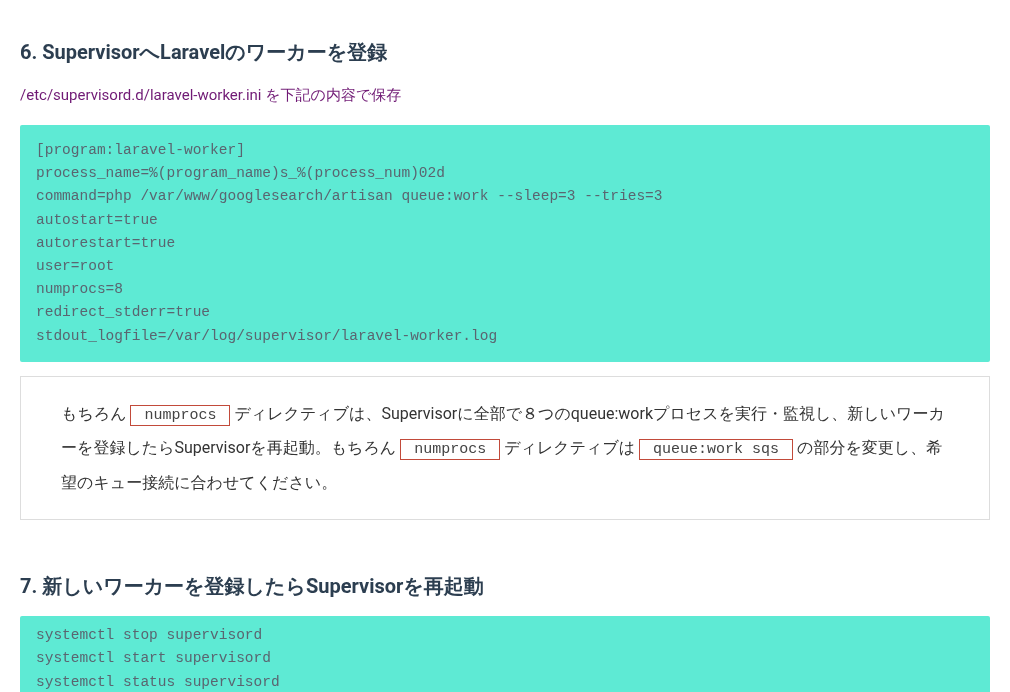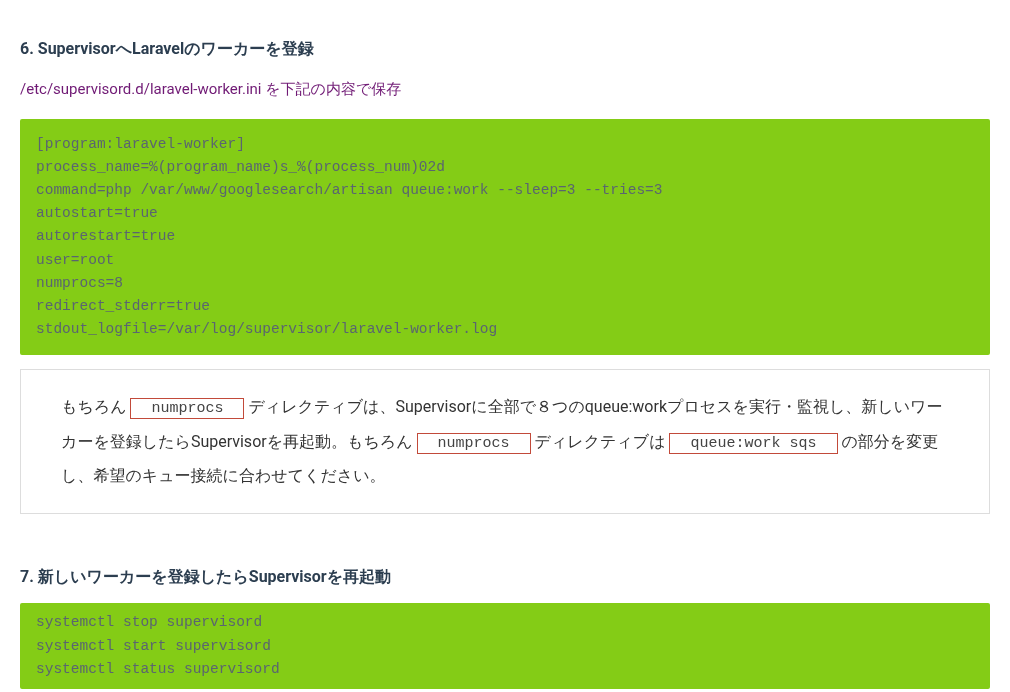"6. SupervisorへLaravelのワーカーを登録" h3.section-h { font-size: 16px -> 20px }
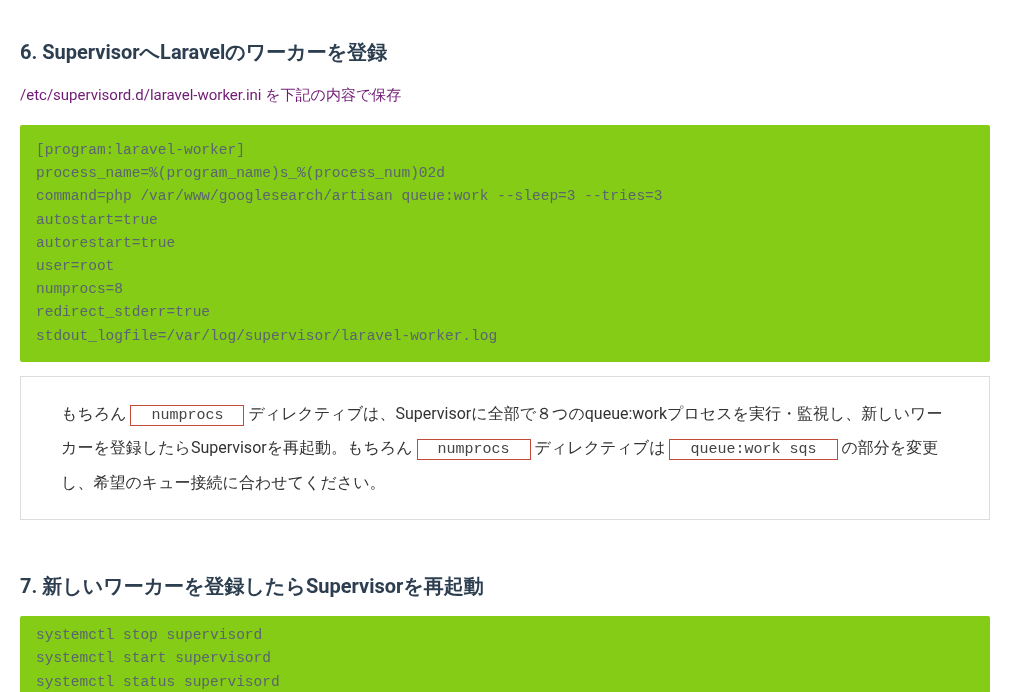"[program:laravel-worker]" pre.code-block { background: #84cc16 -> #5eead4 }
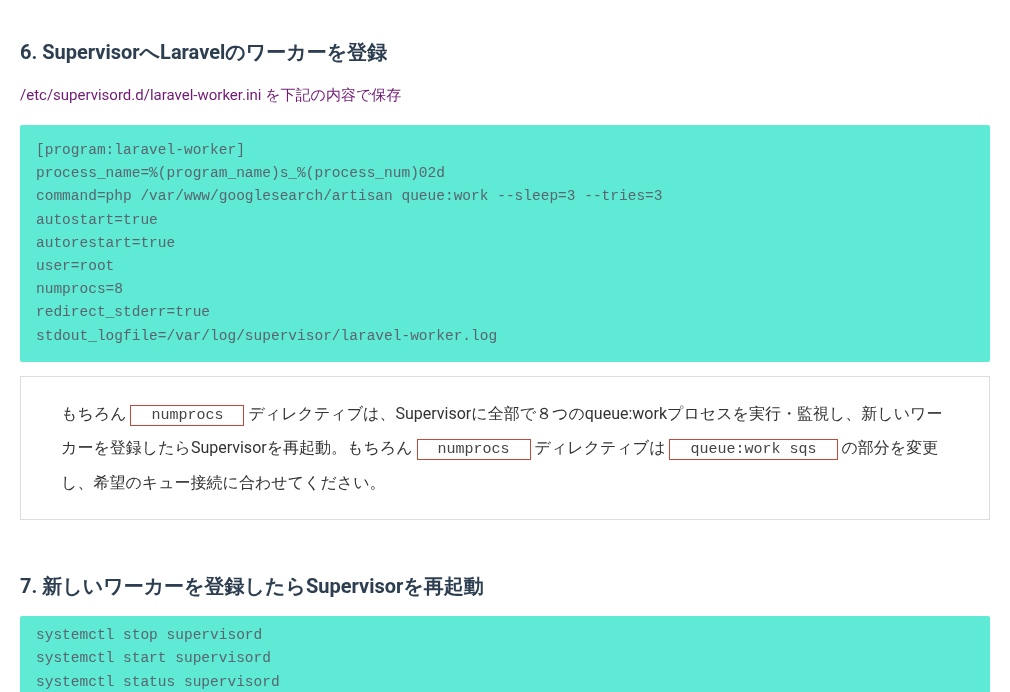"numprocs" .inline-code { padding: 1px 20px -> 1px 13px }
